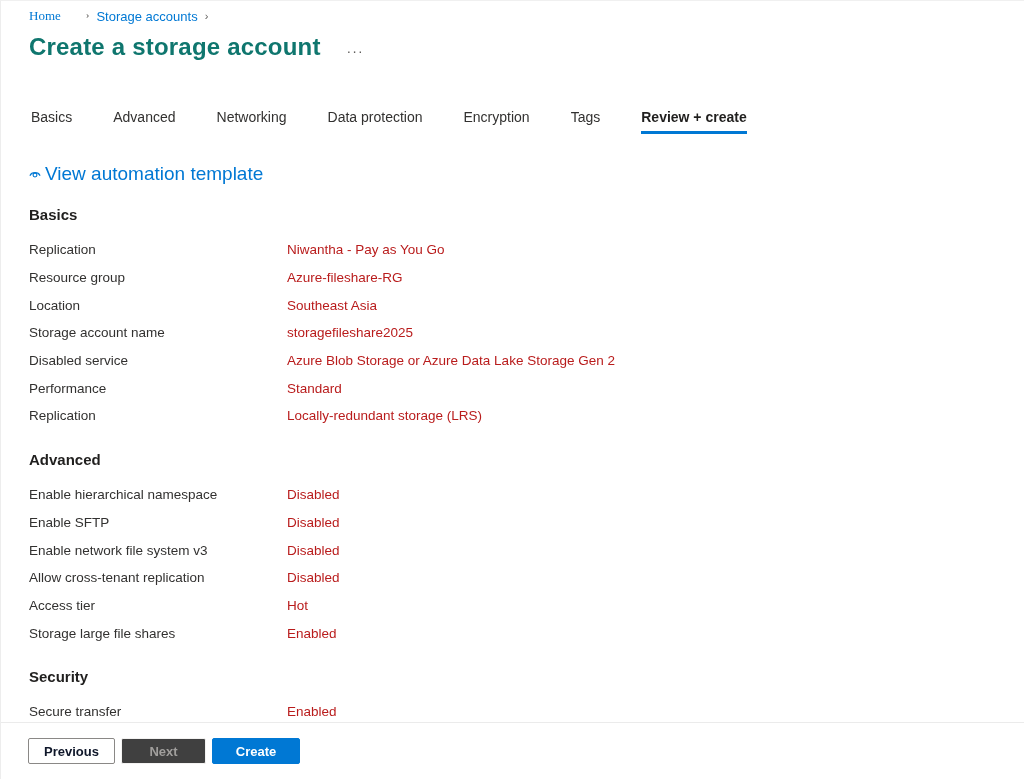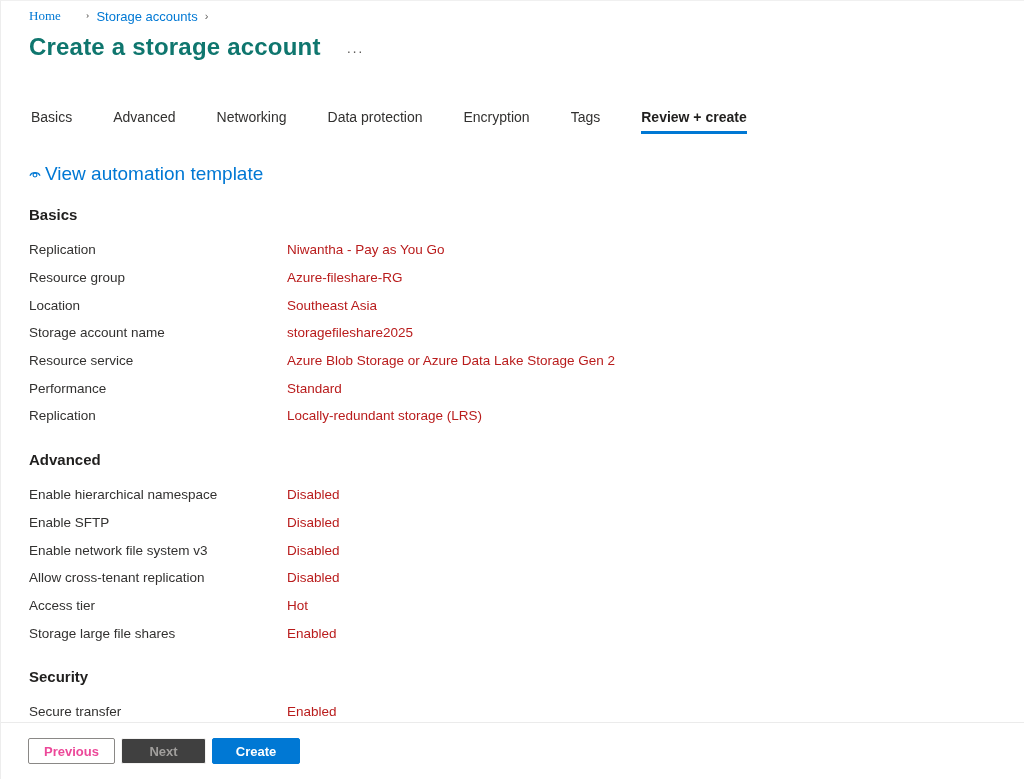"Resource service" span.label { text: Resource -> Disabled }
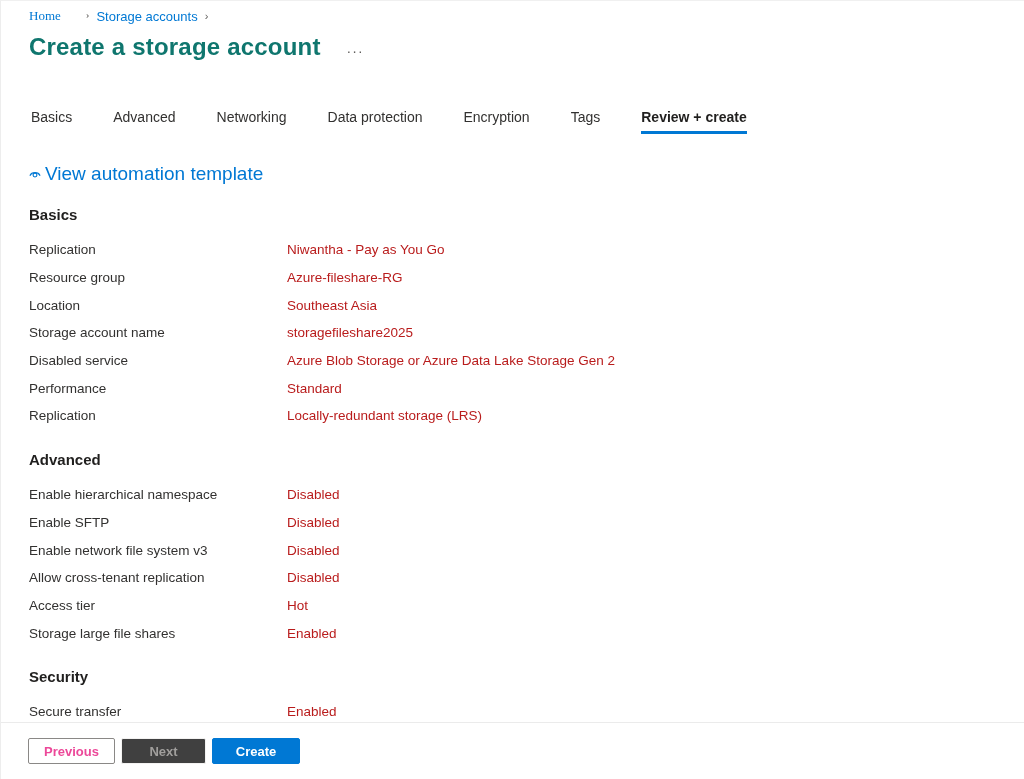"Previous" .btn-secondary { color: #ec4899 -> #0f172a }
